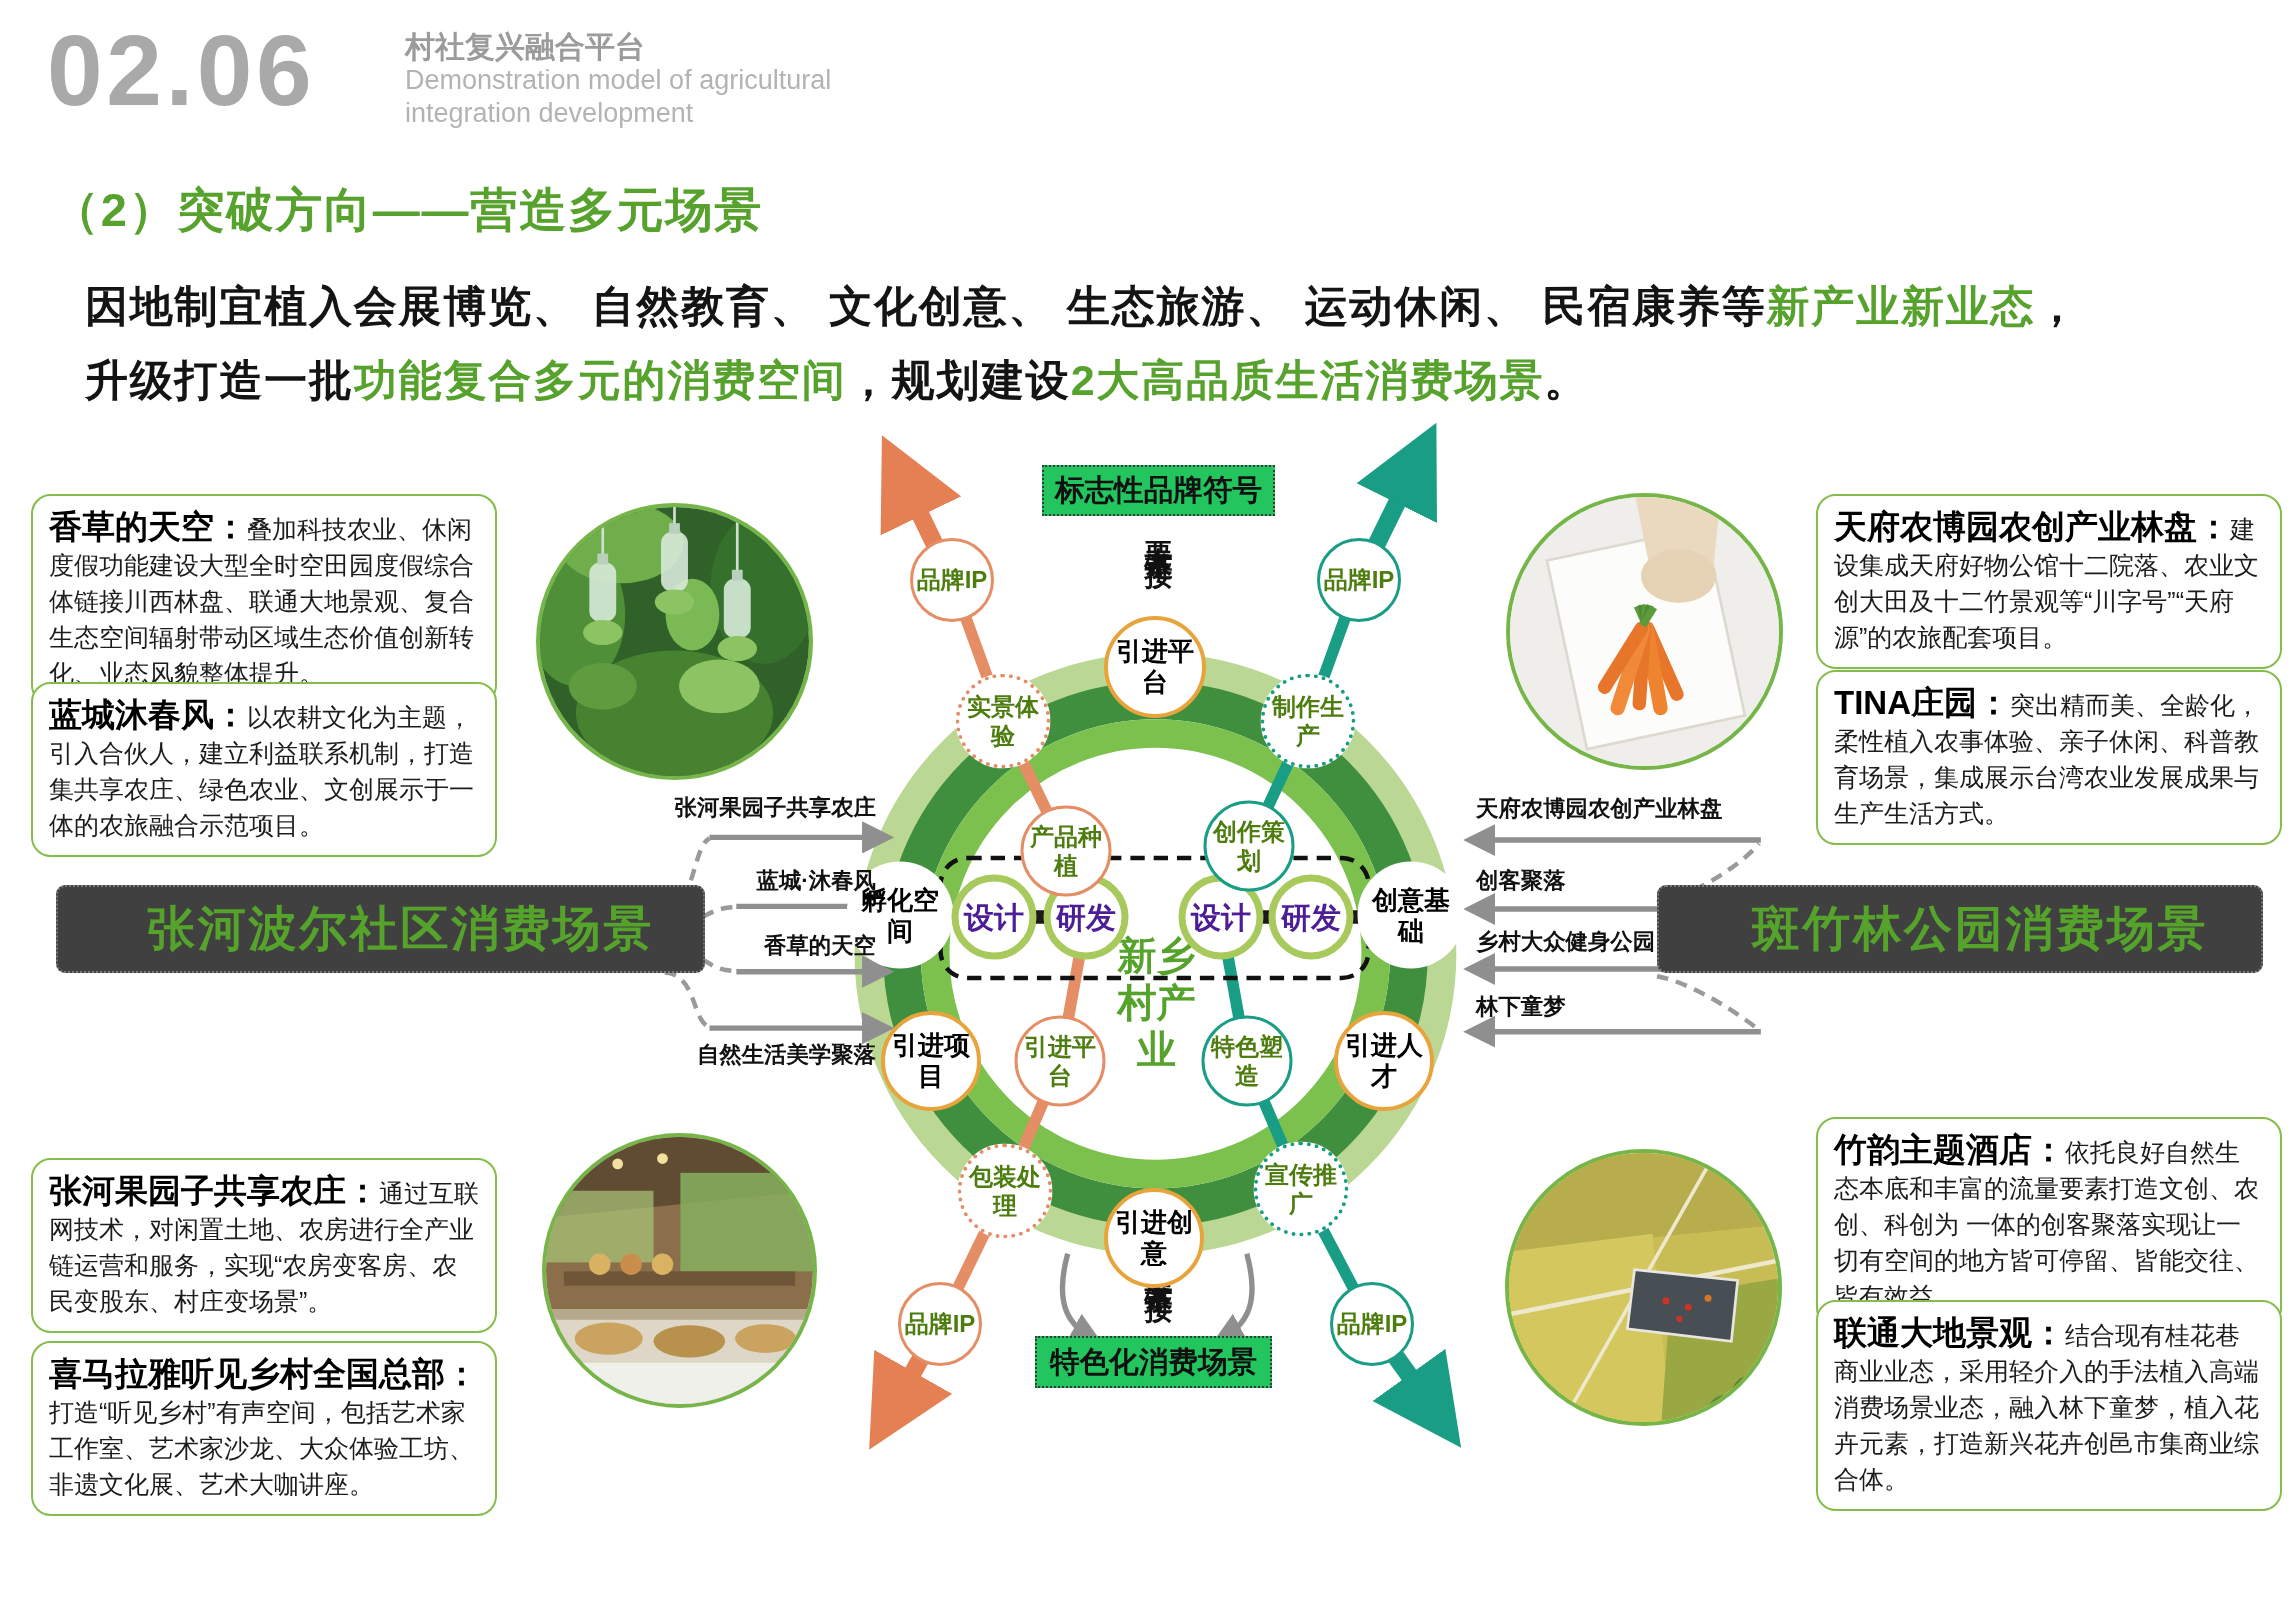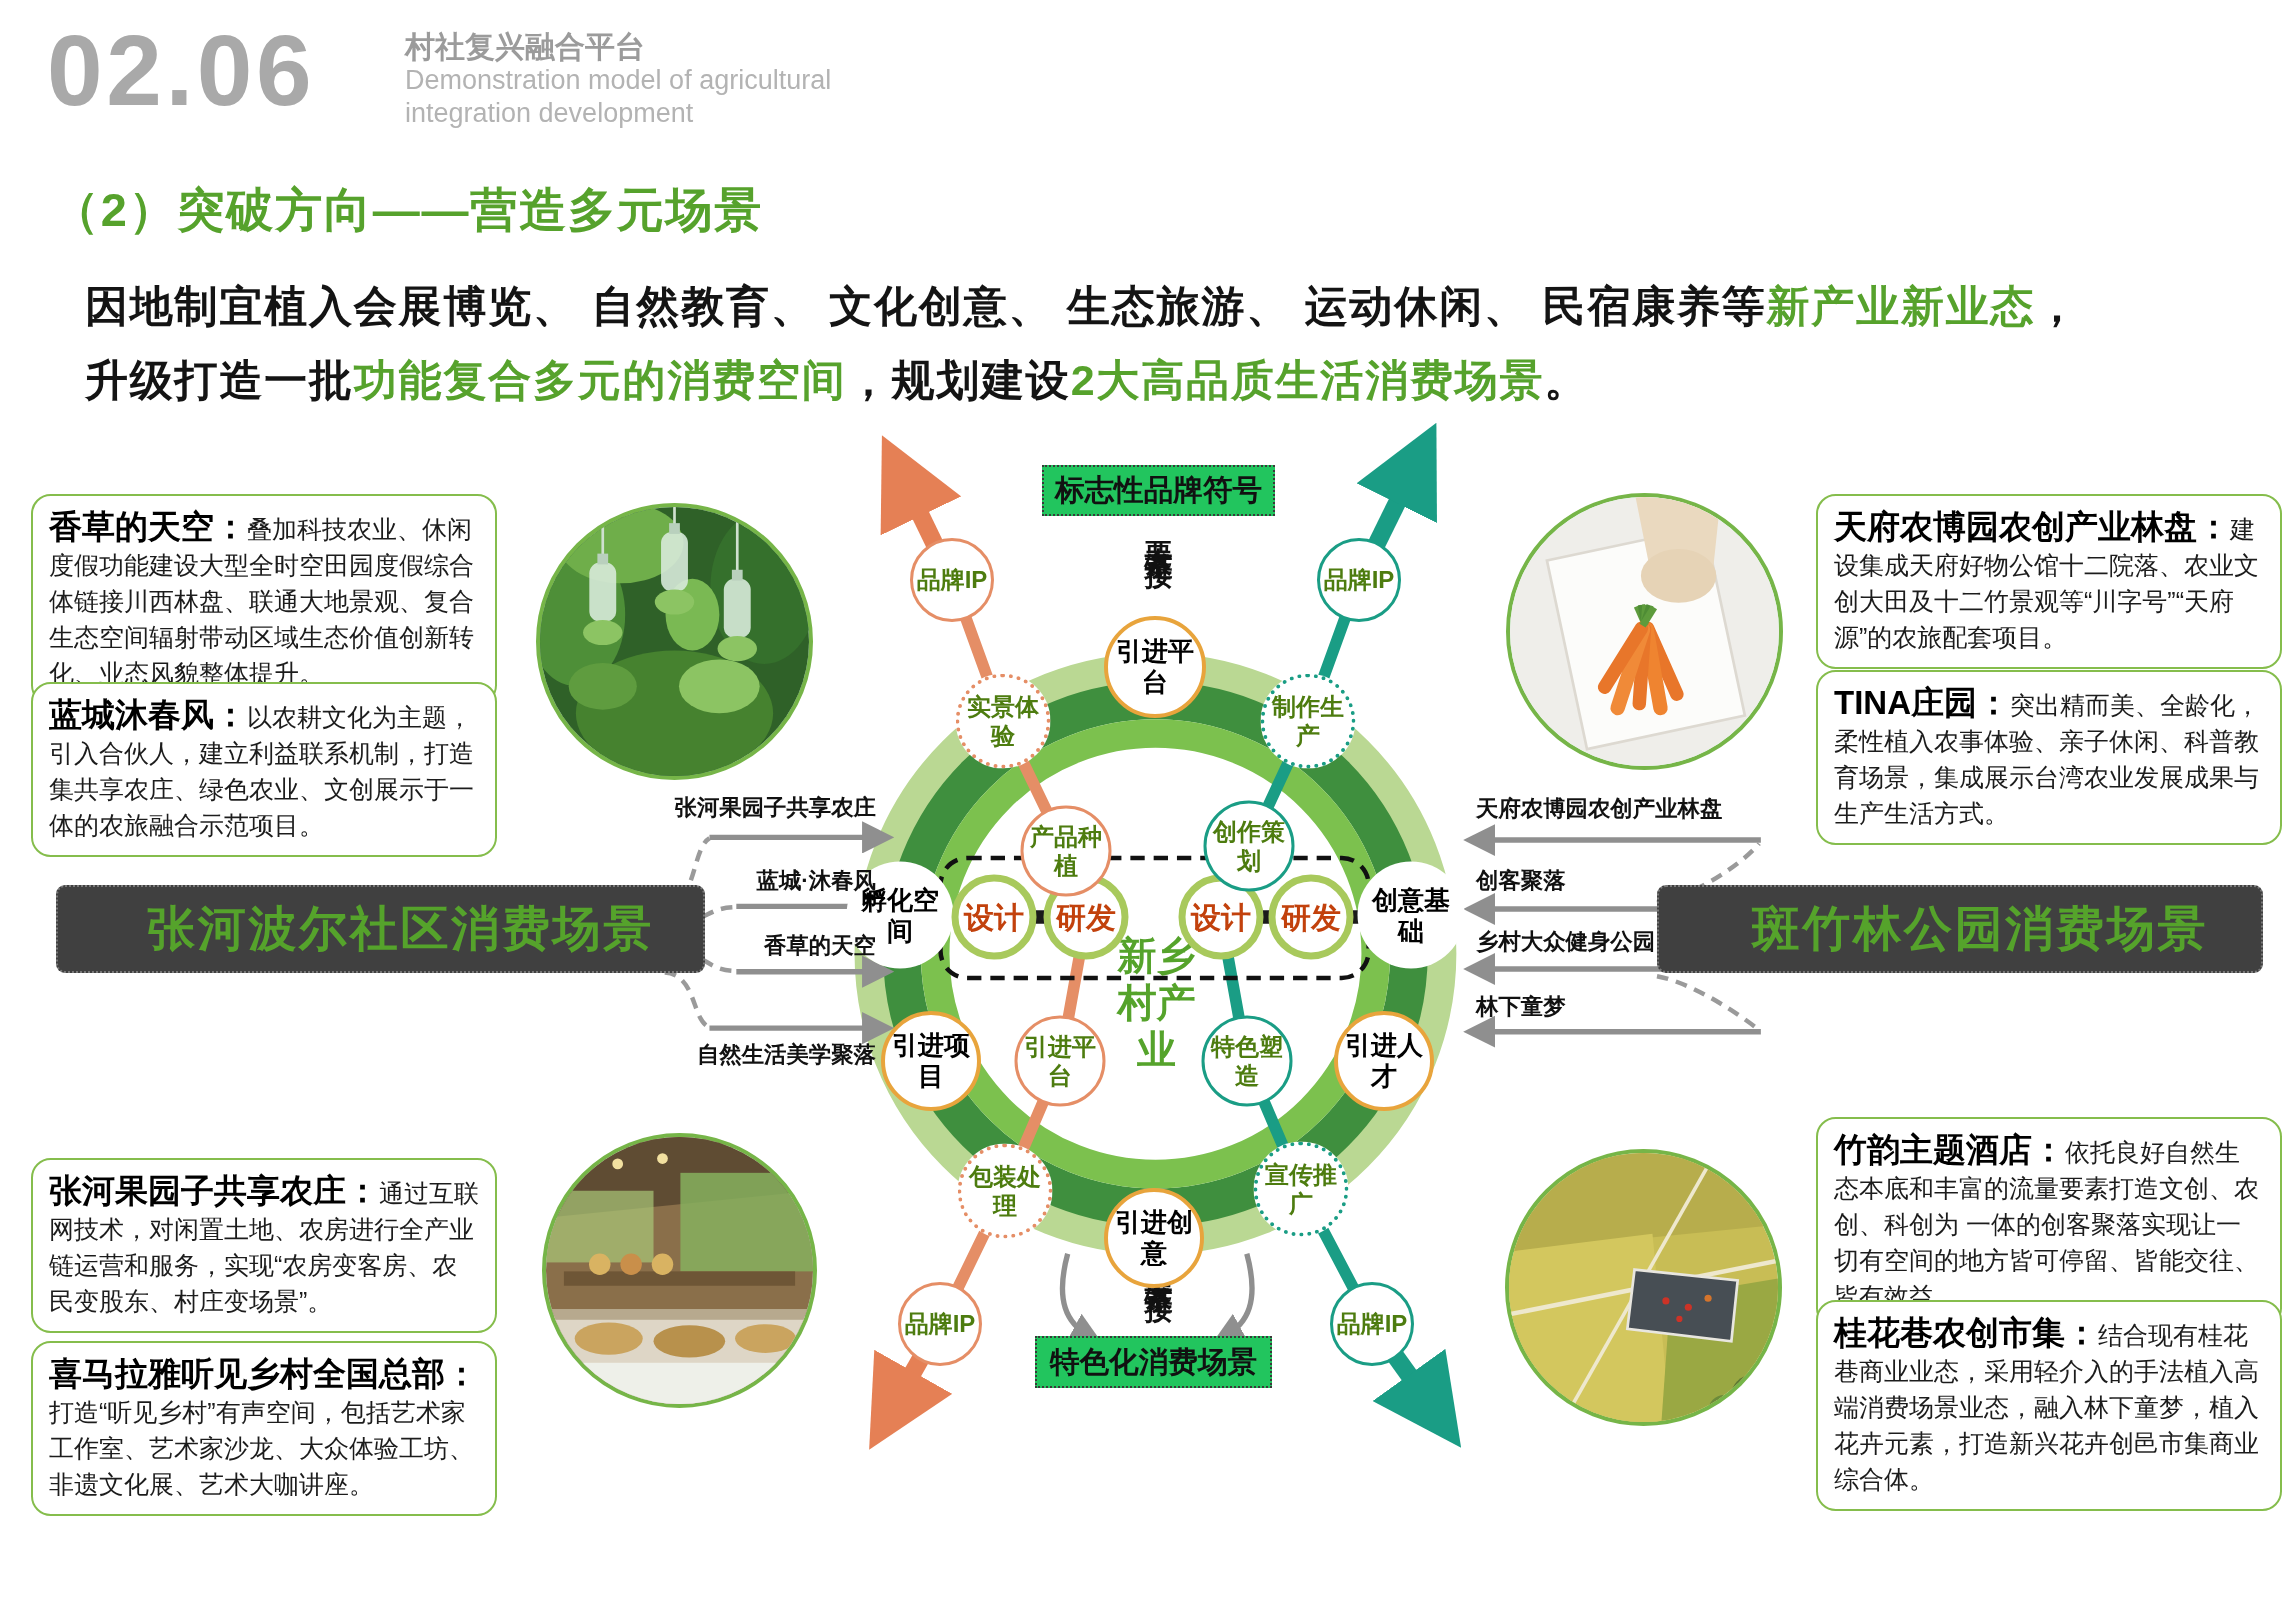"设计" .b-lightgreen { color: #c2410c -> #4c1d95 }
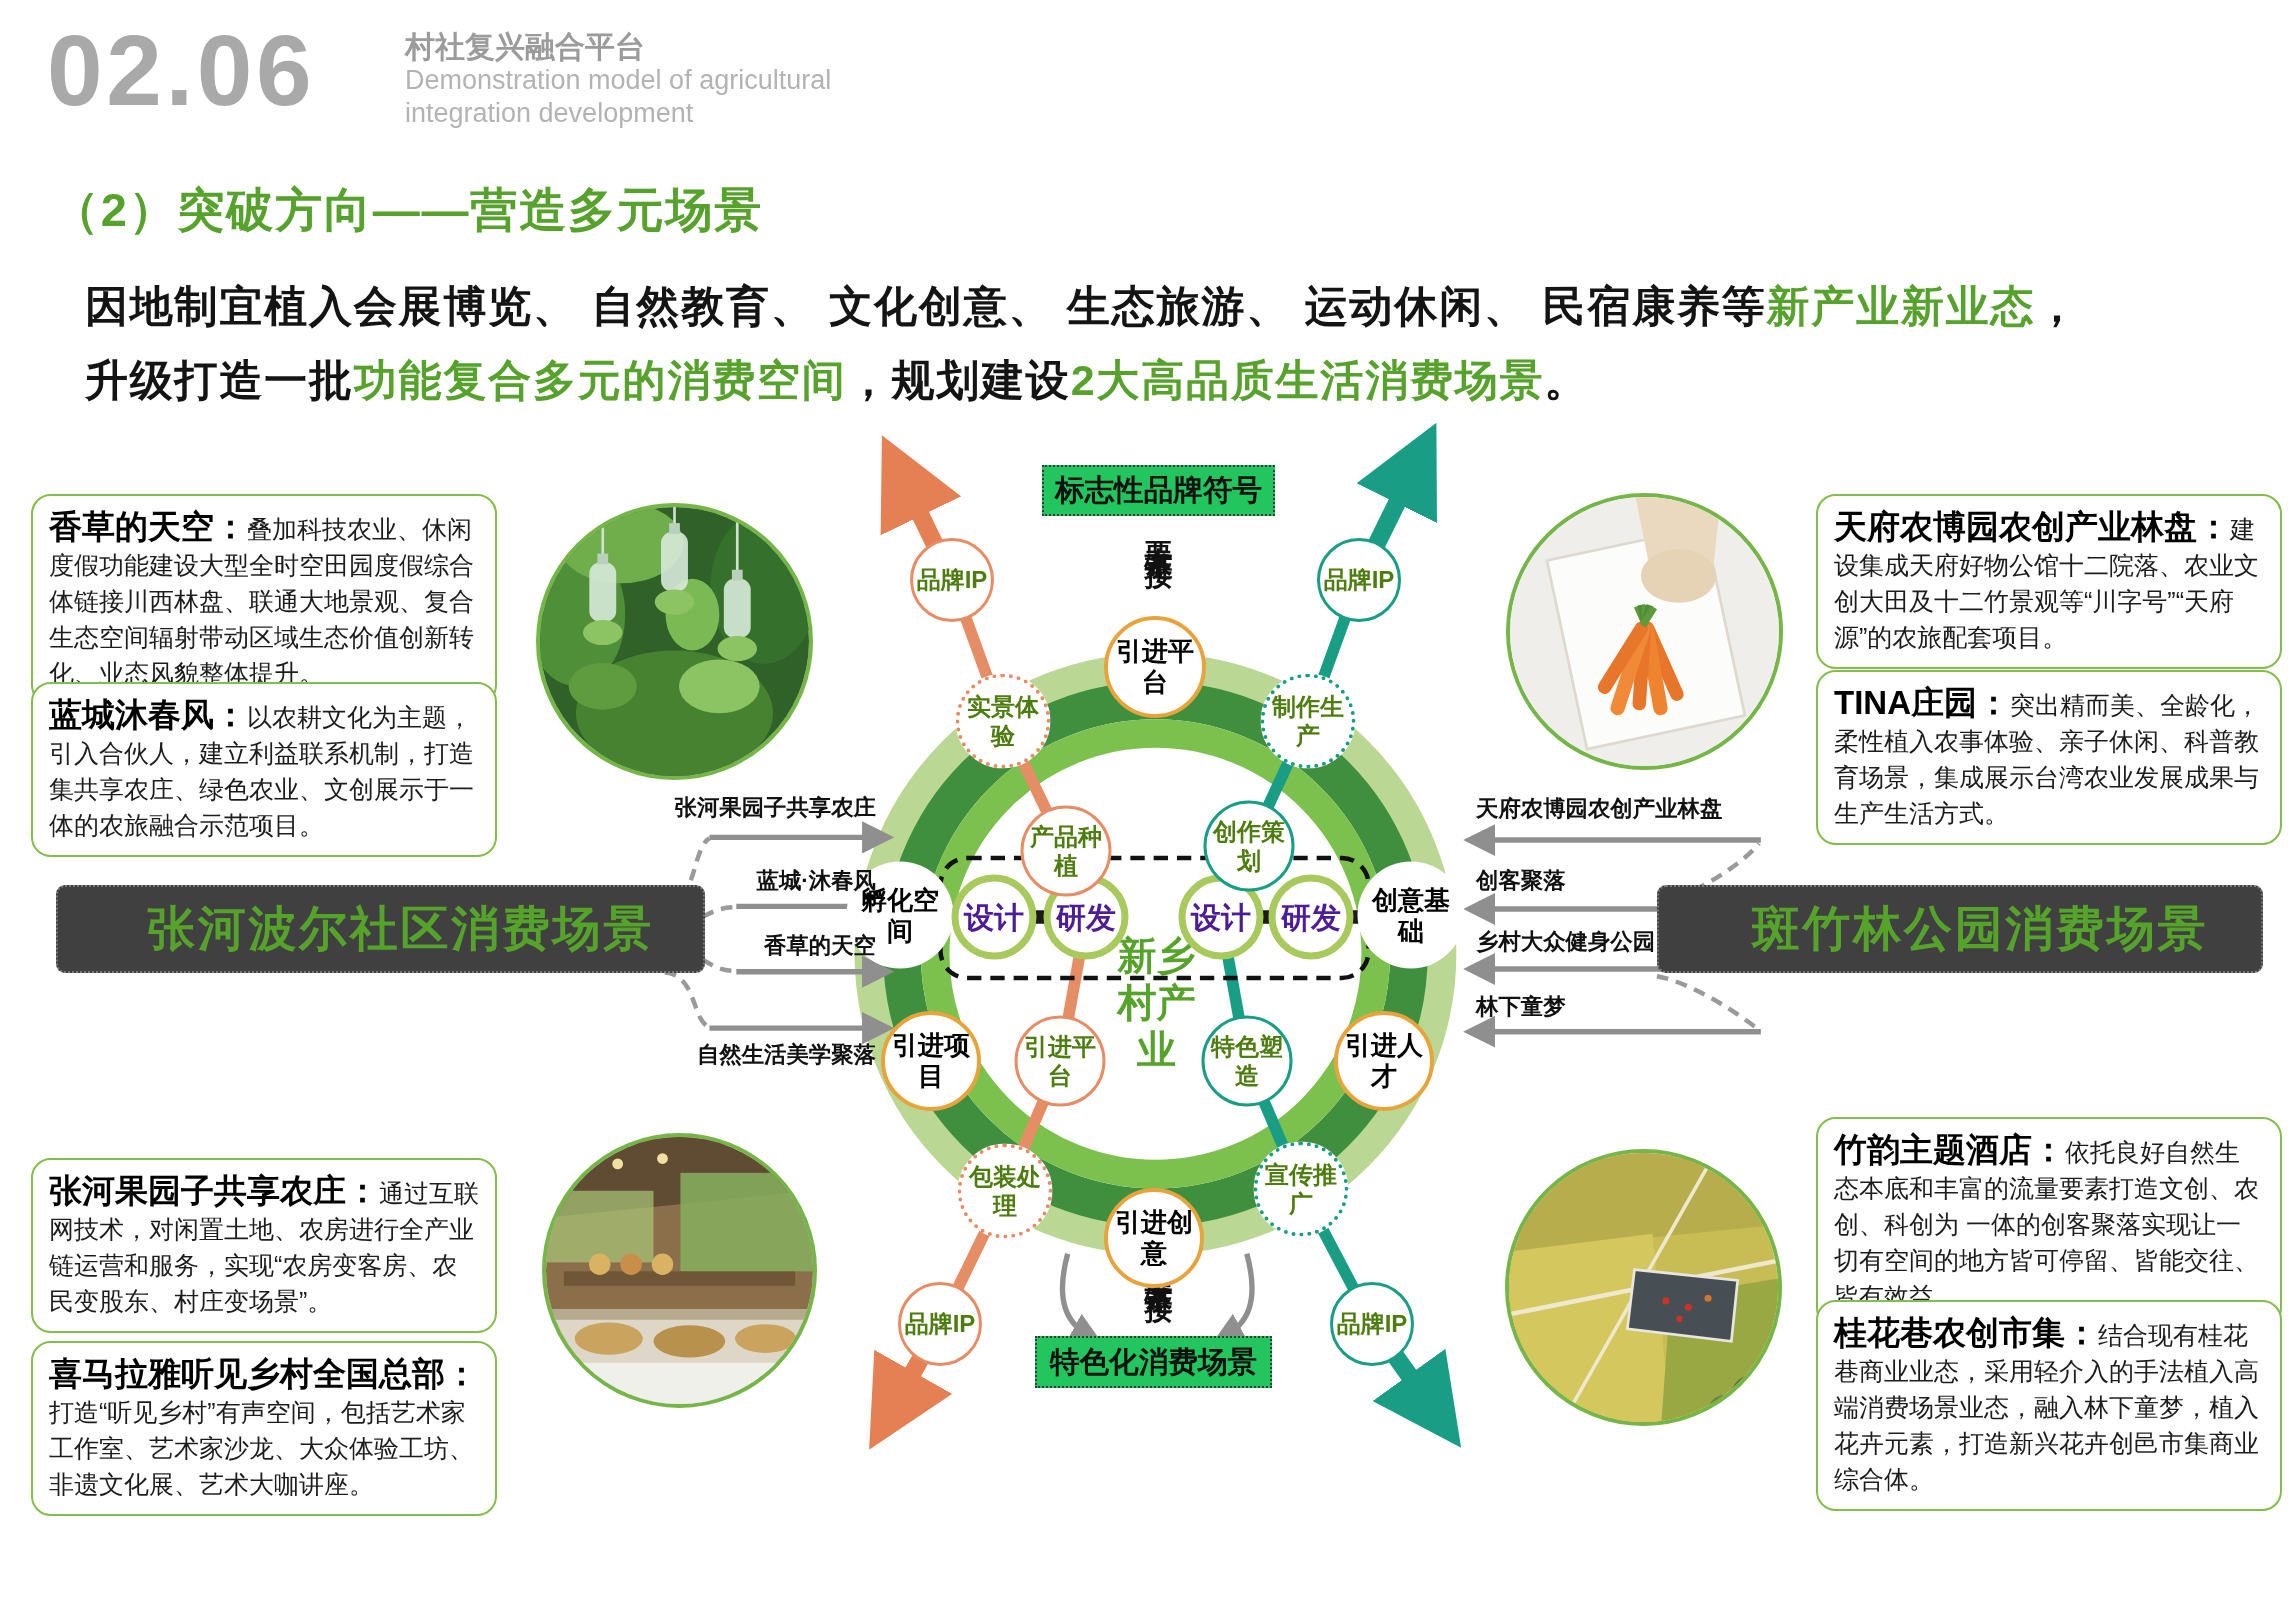"桂花巷农创市集：" span.bt { text: 桂花巷农创市集 -> 联通大地景观 }
